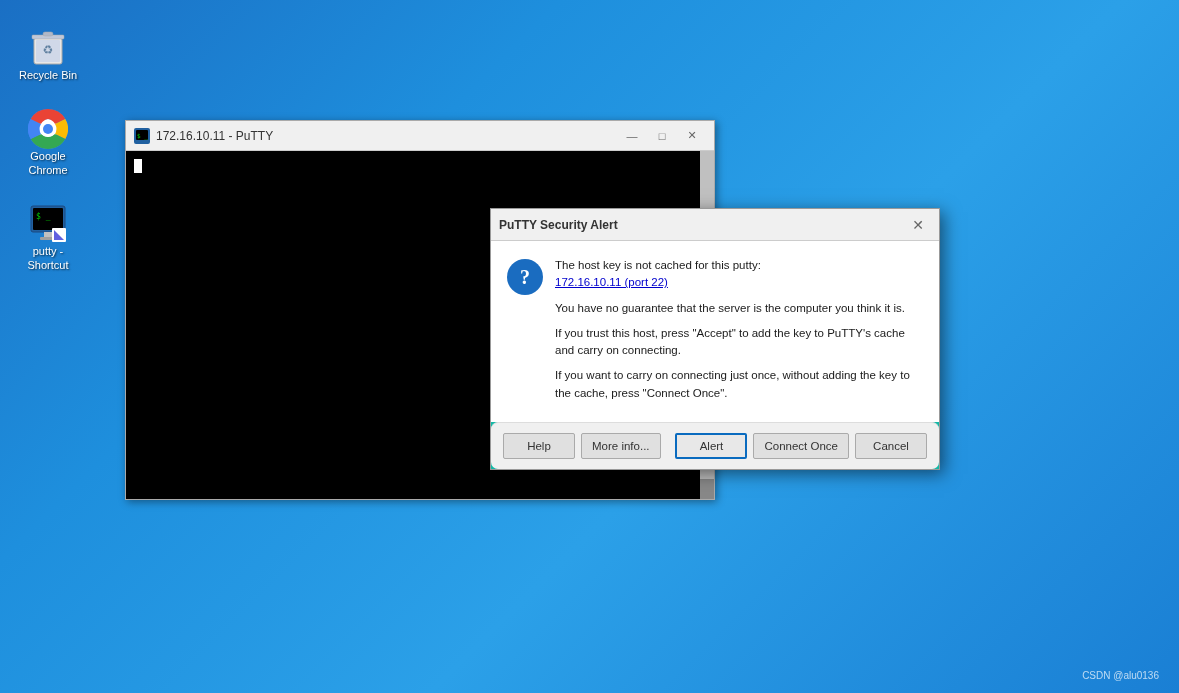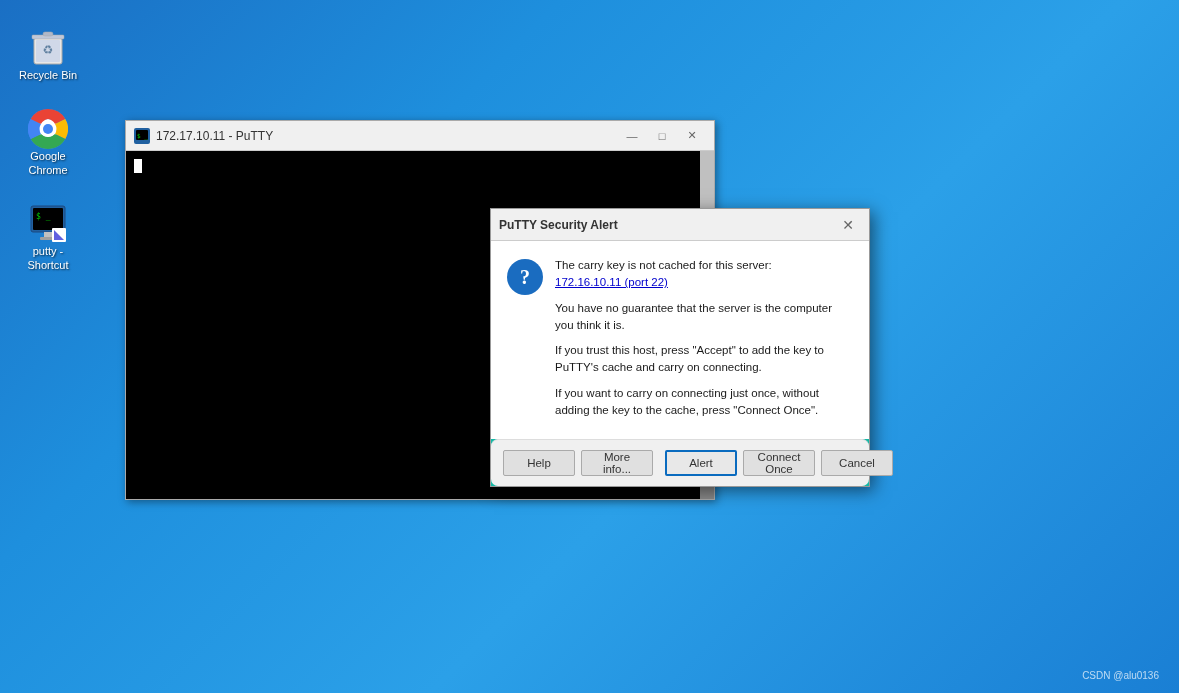"172.17.10.11 - PuTTY" span.putty-titlebar-title { text: 172.17.10.11 -> 172.16.10.11 }
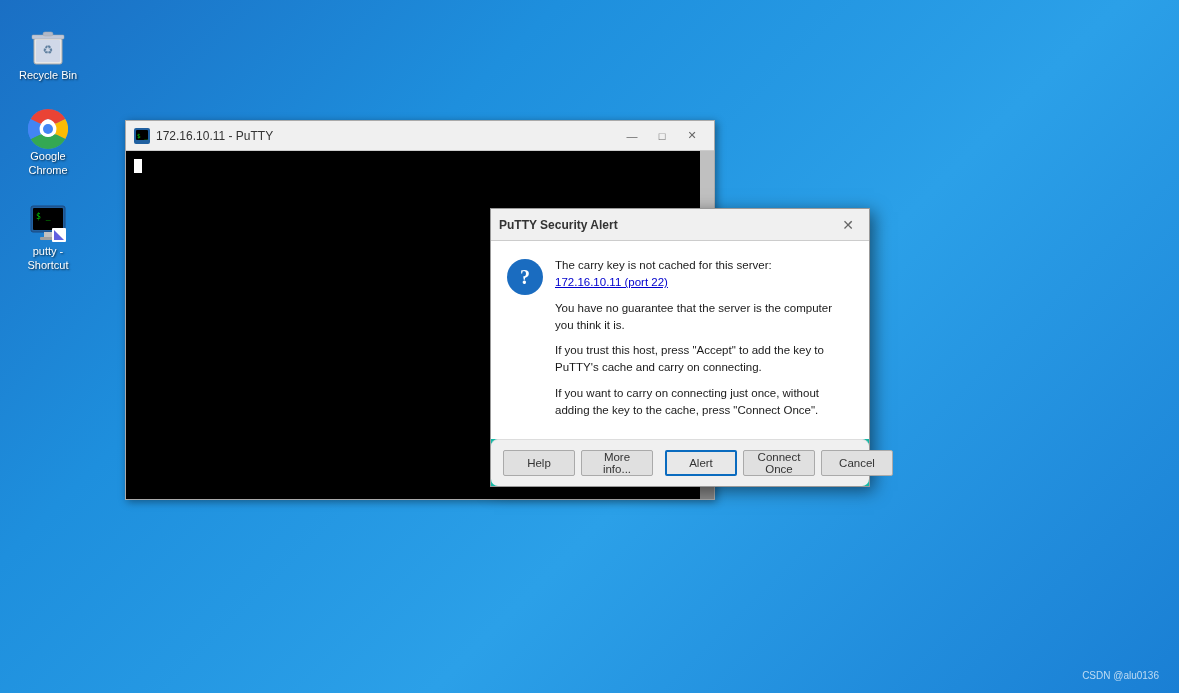"PuTTY Security Alert" .security-dialog { width: 380px -> 450px }
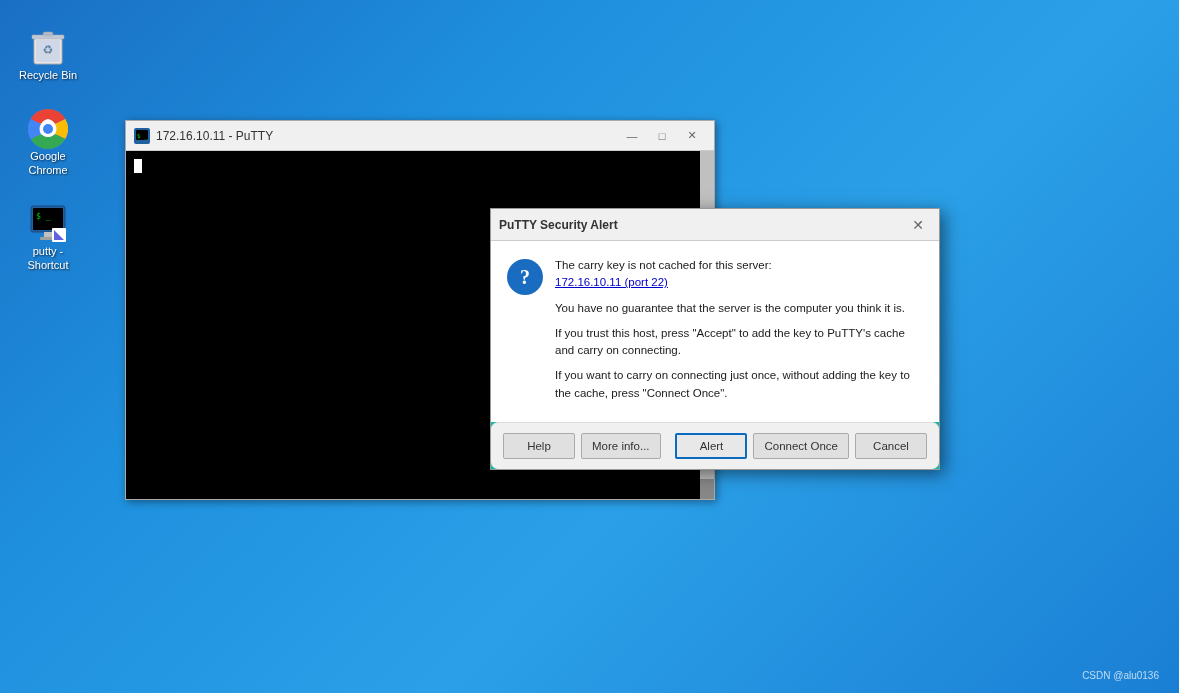"The carry key is not" span { text: carry key is not cached for this server -> host key is not cached for this putty }
